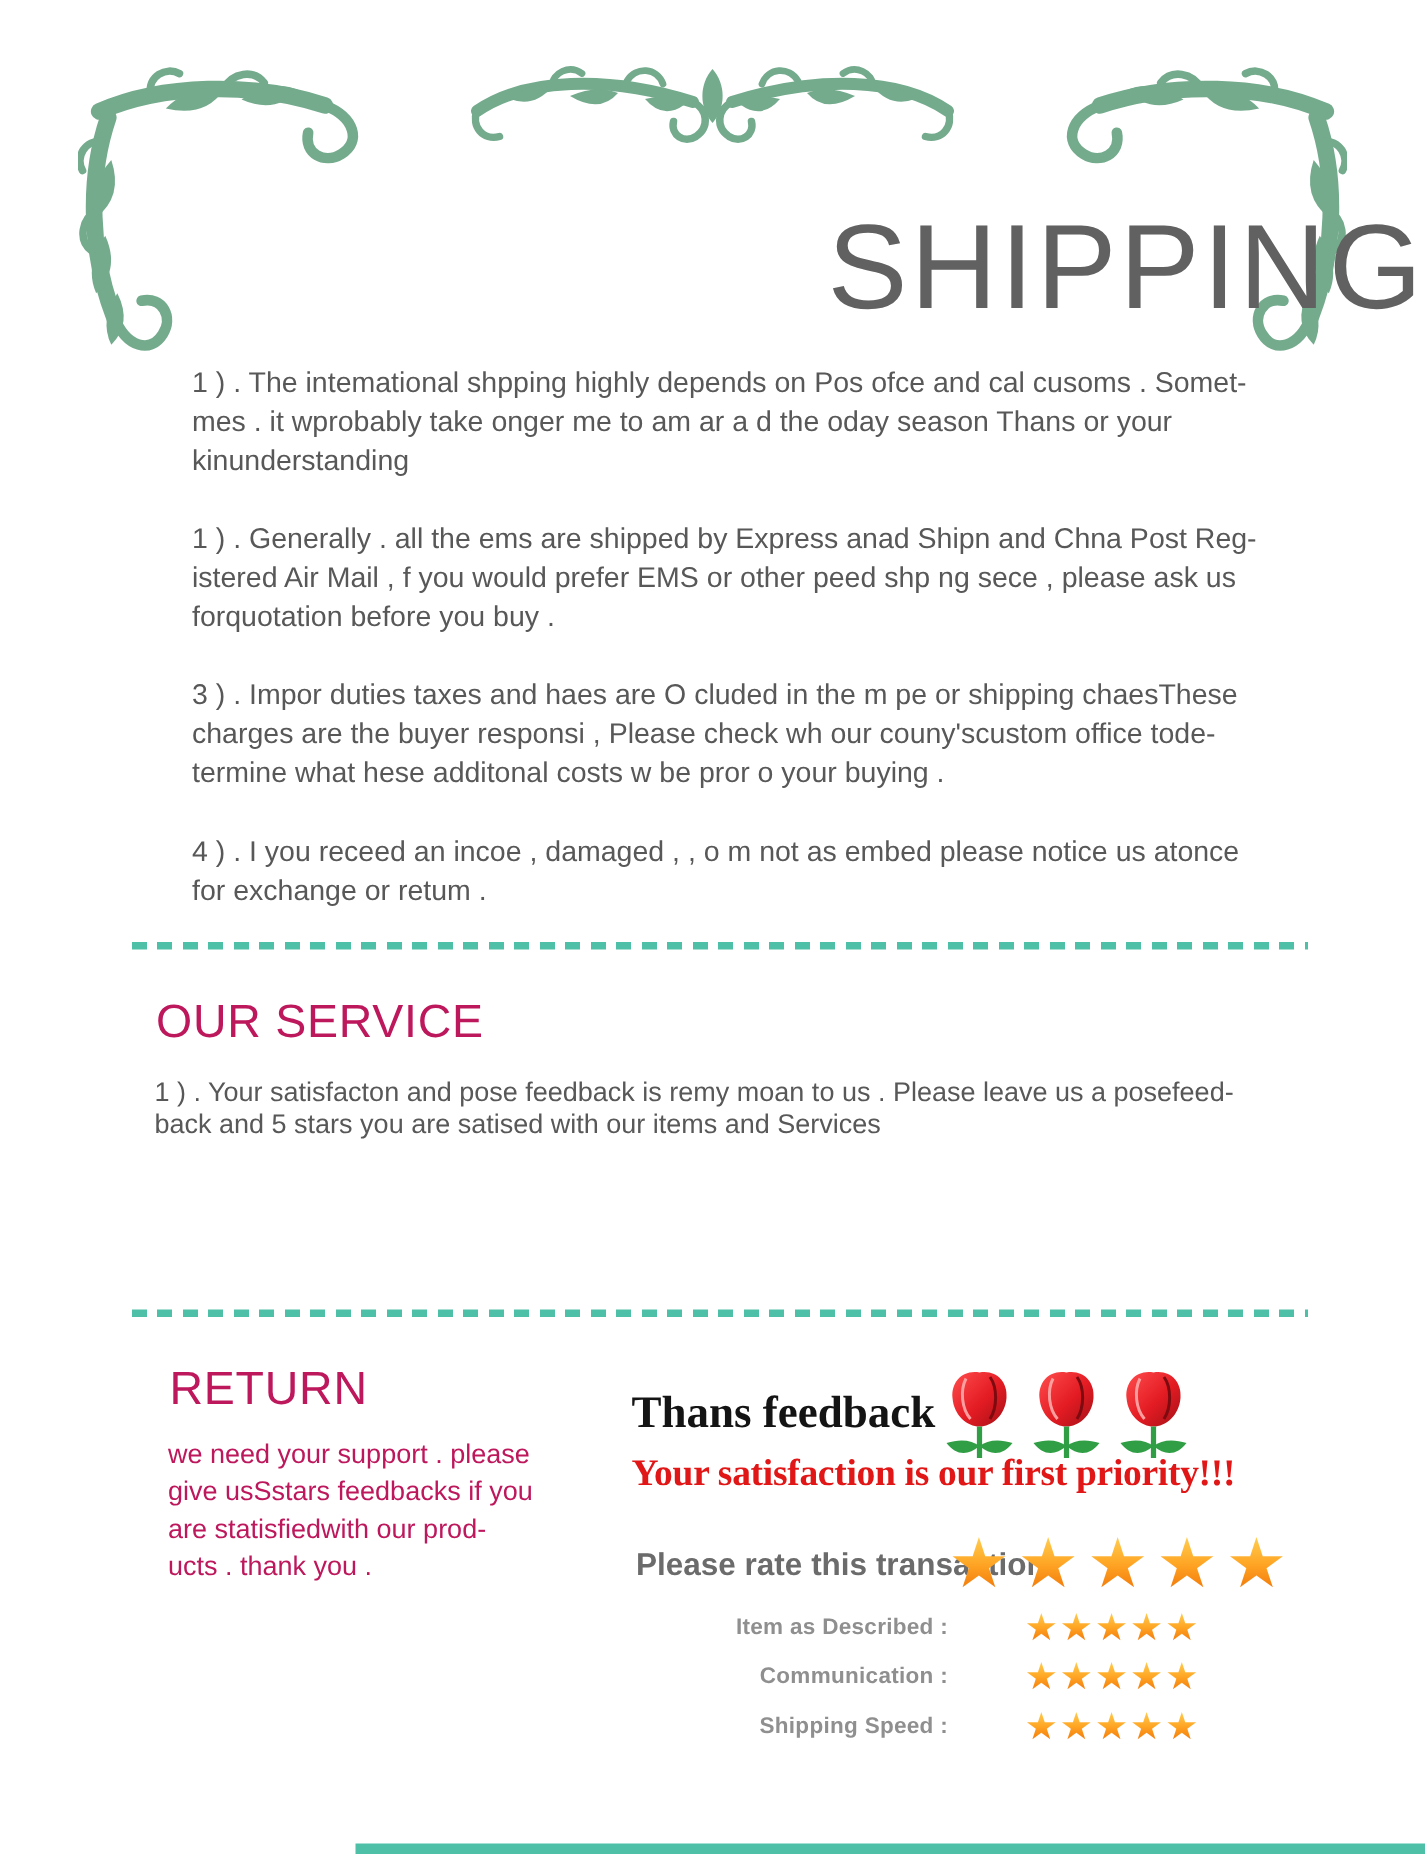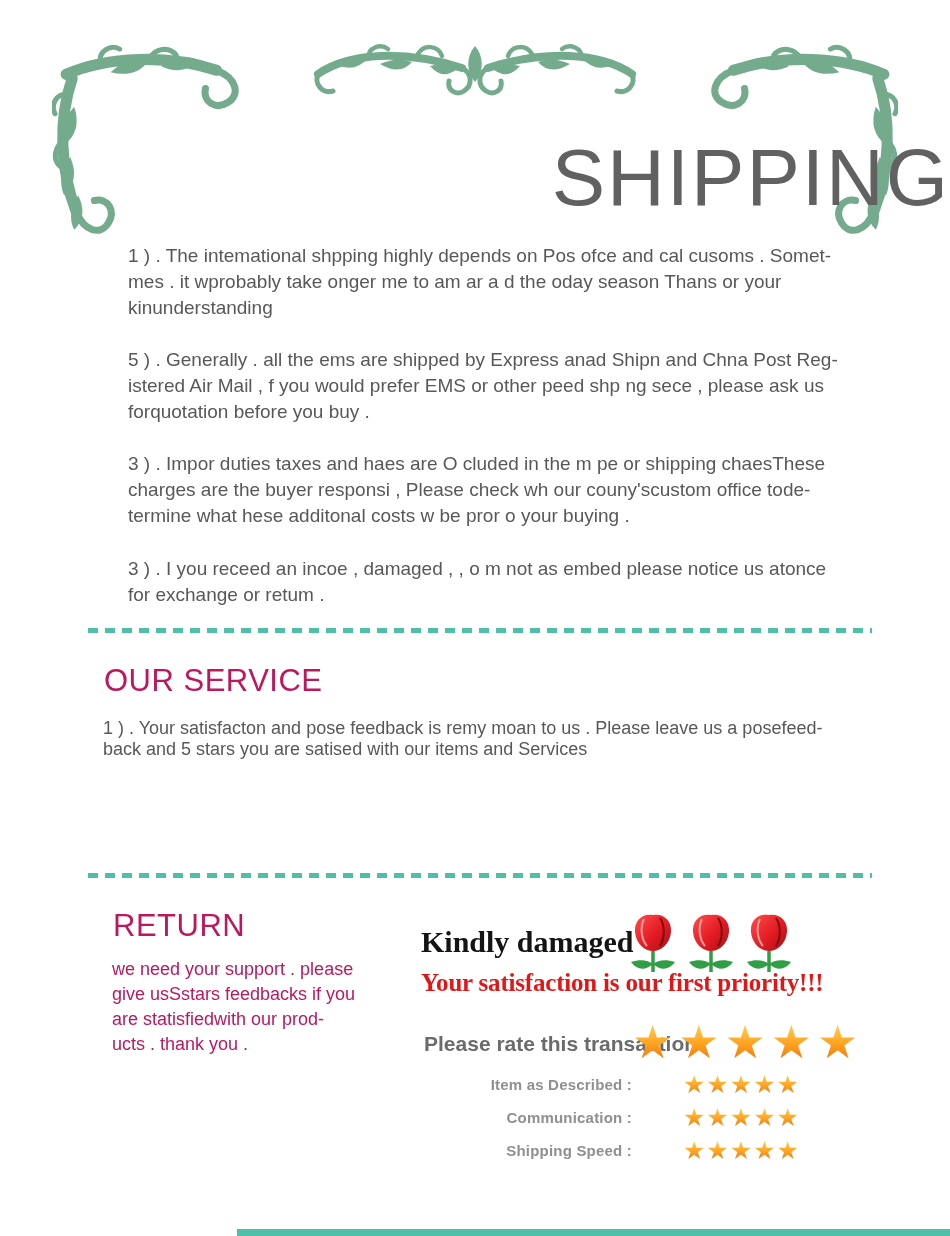"5 ) . Generally ." div.p-ship { text: 5 -> 1 }
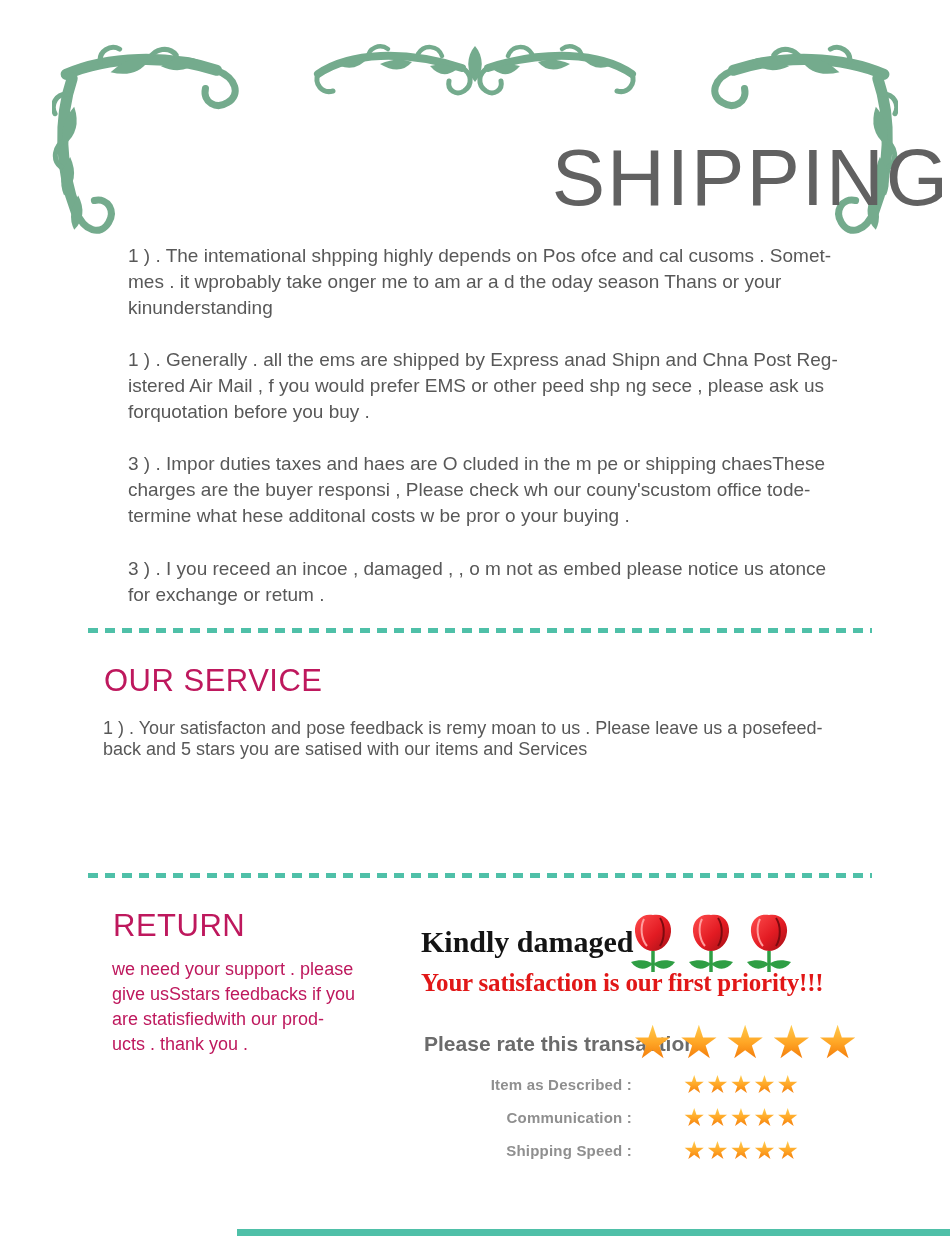"3 ) . I you" div.p-ship { text: 3 -> 4 }
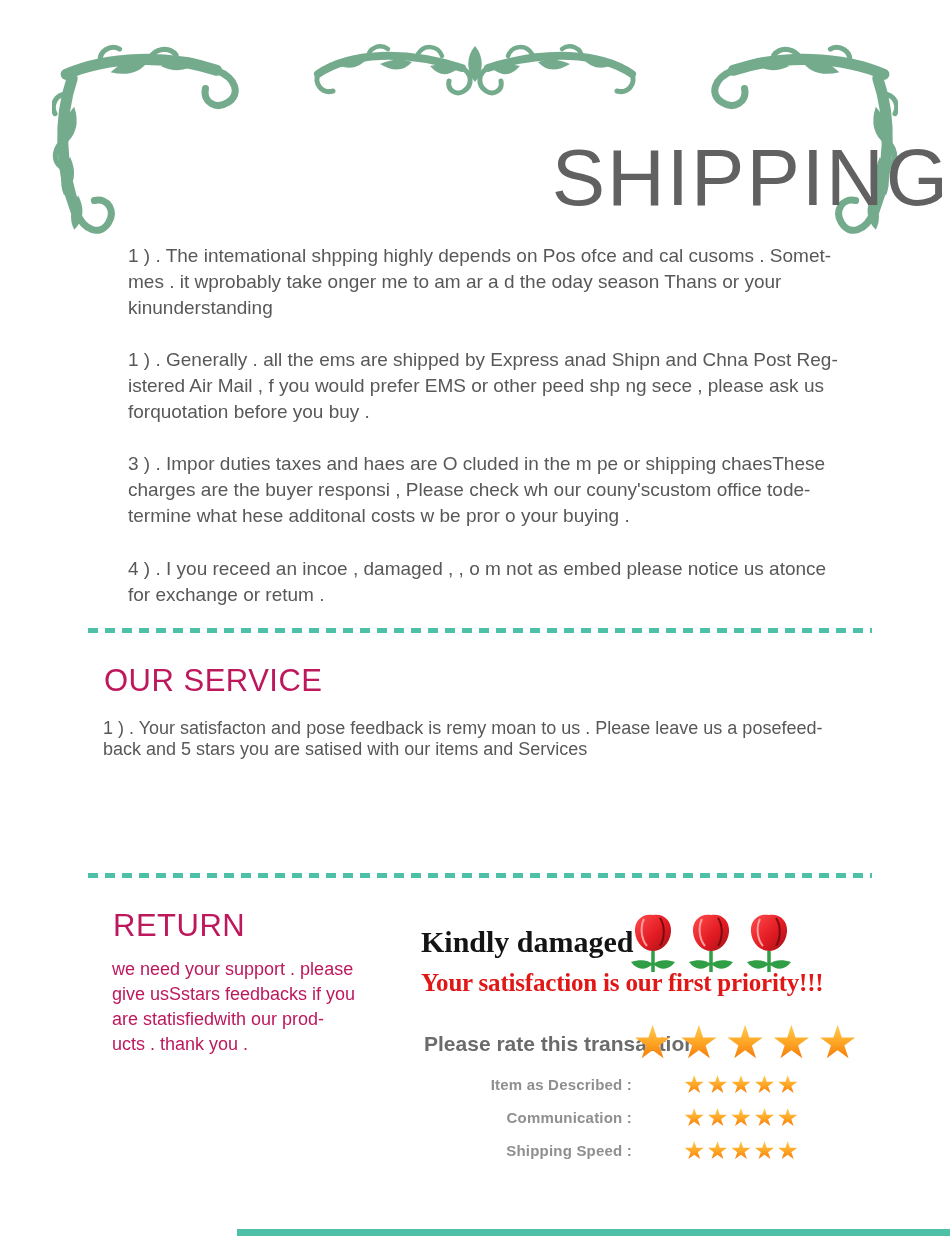"Kindly damaged" div.kindly { text: Kindly damaged -> Thans feedback }
